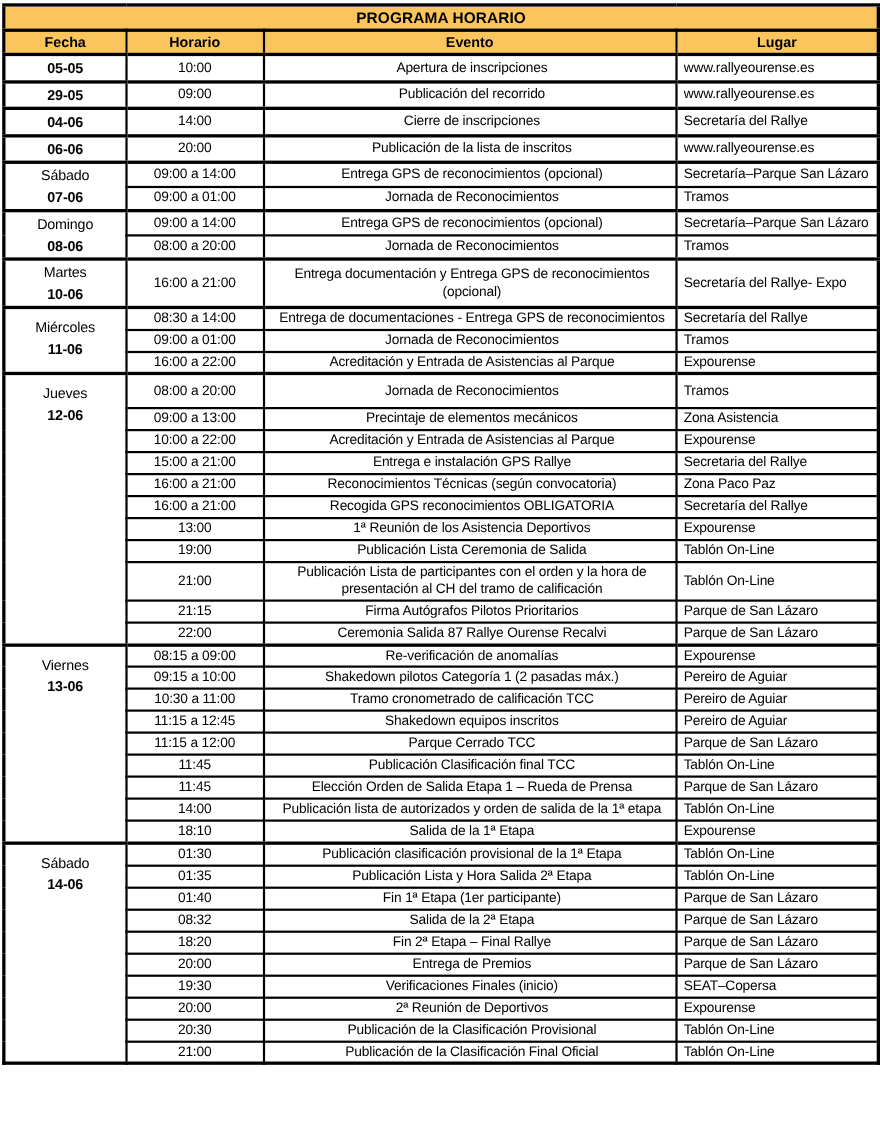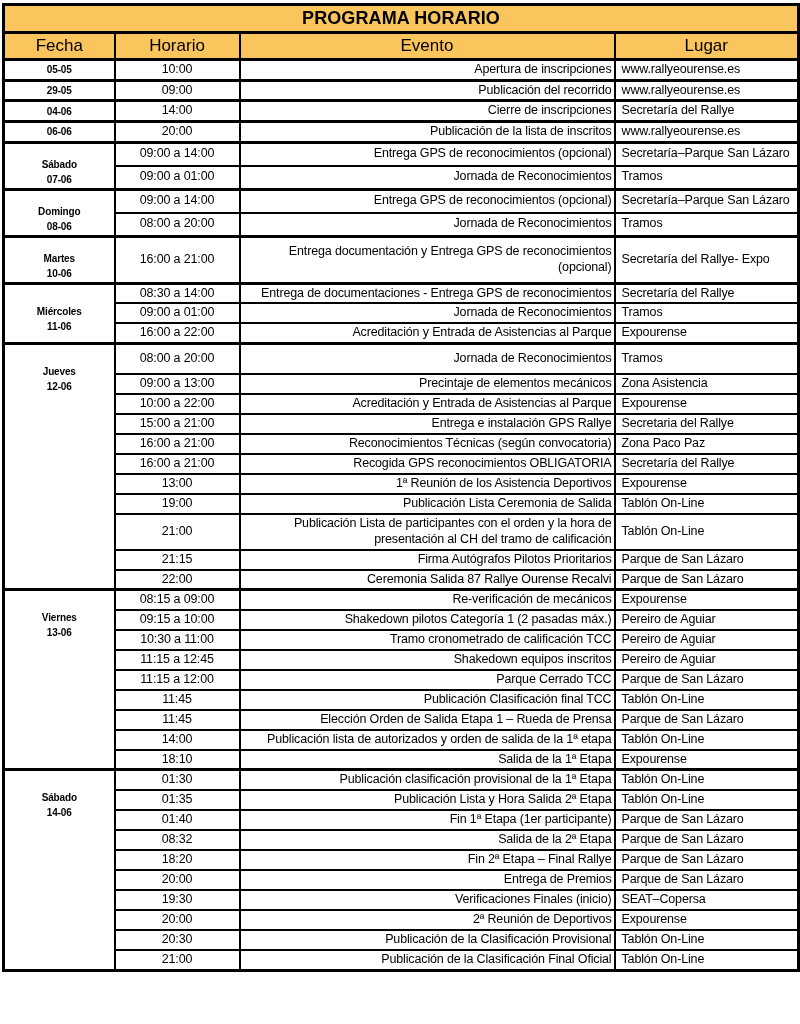"PROGRAMA HORARIO" .title-cell { font-size: 18px -> 14px }
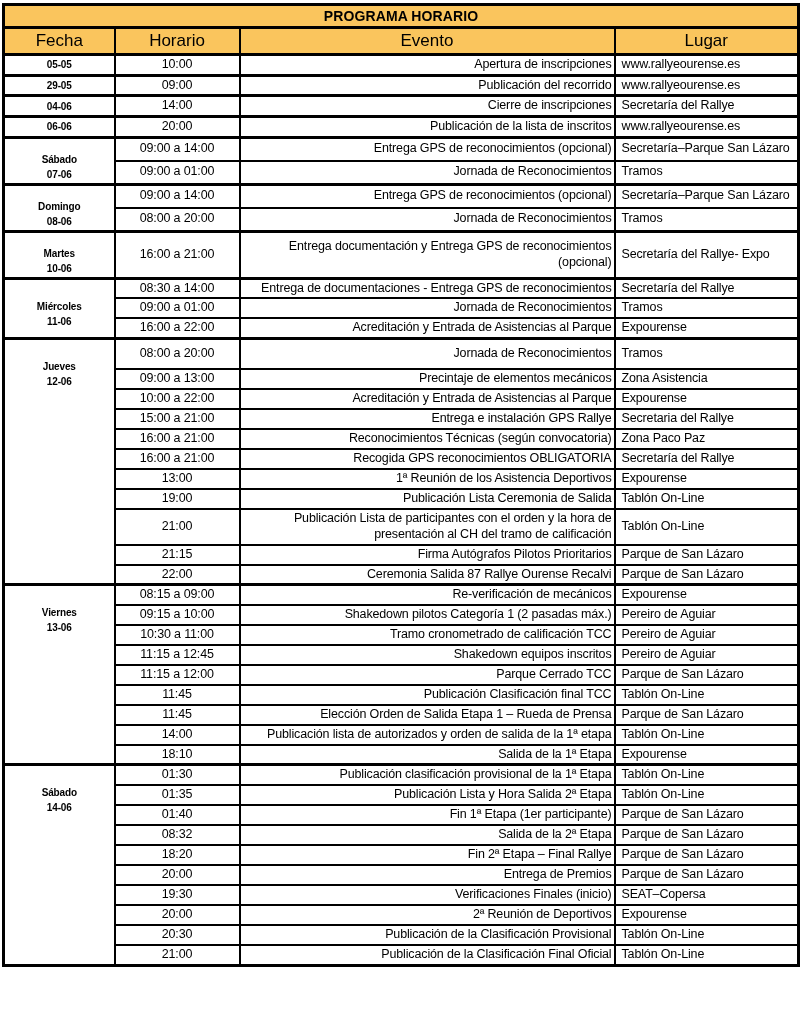"Fecha" .col-head { font-size: 17px -> 13px; font-weight: normal -> bold }
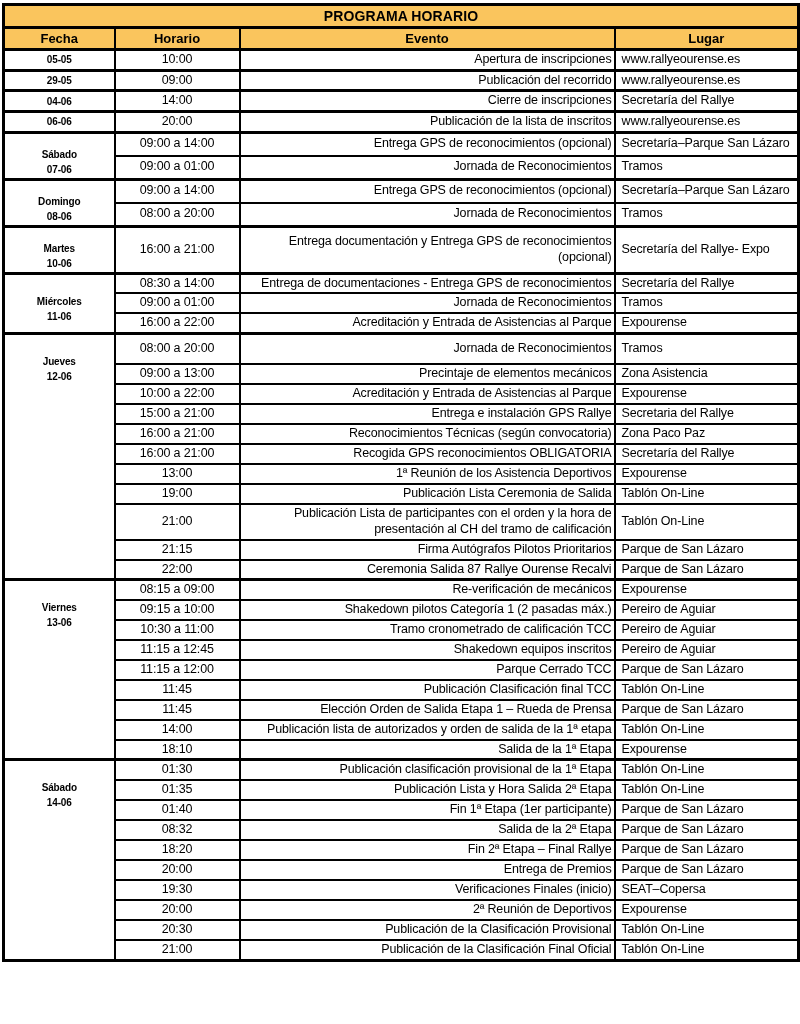"05-05" td.fecha .date { font-size: 10px -> 13px }
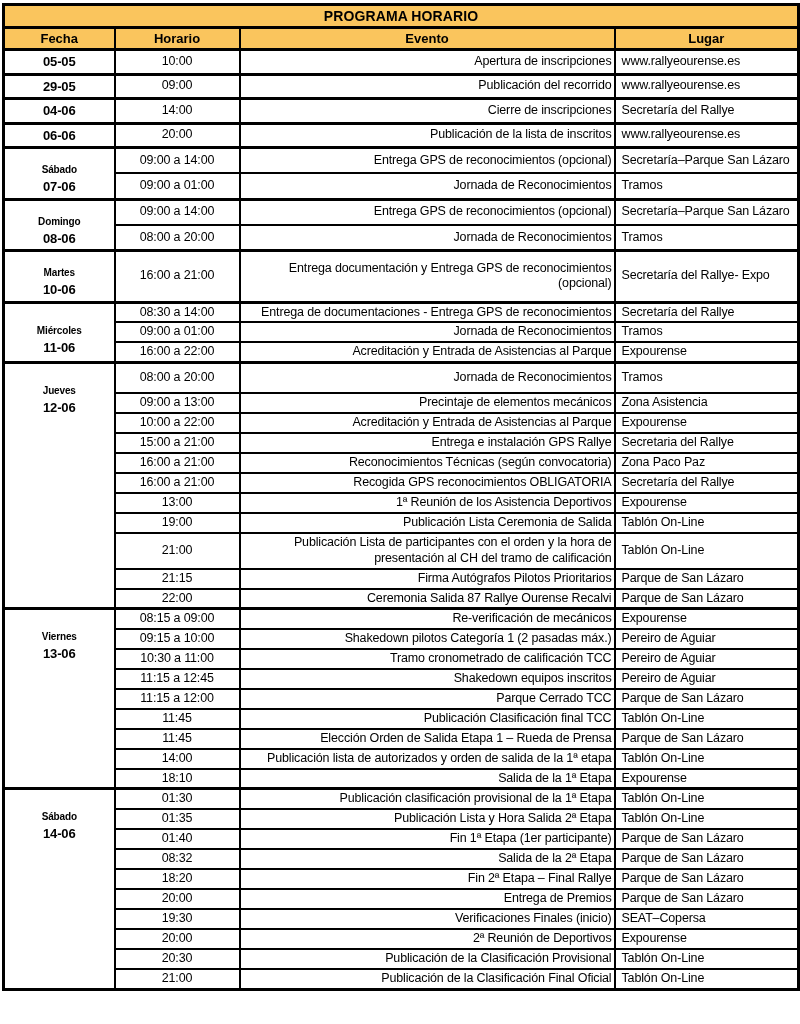"Apertura de inscripciones" td.evento { text-align: right -> center }
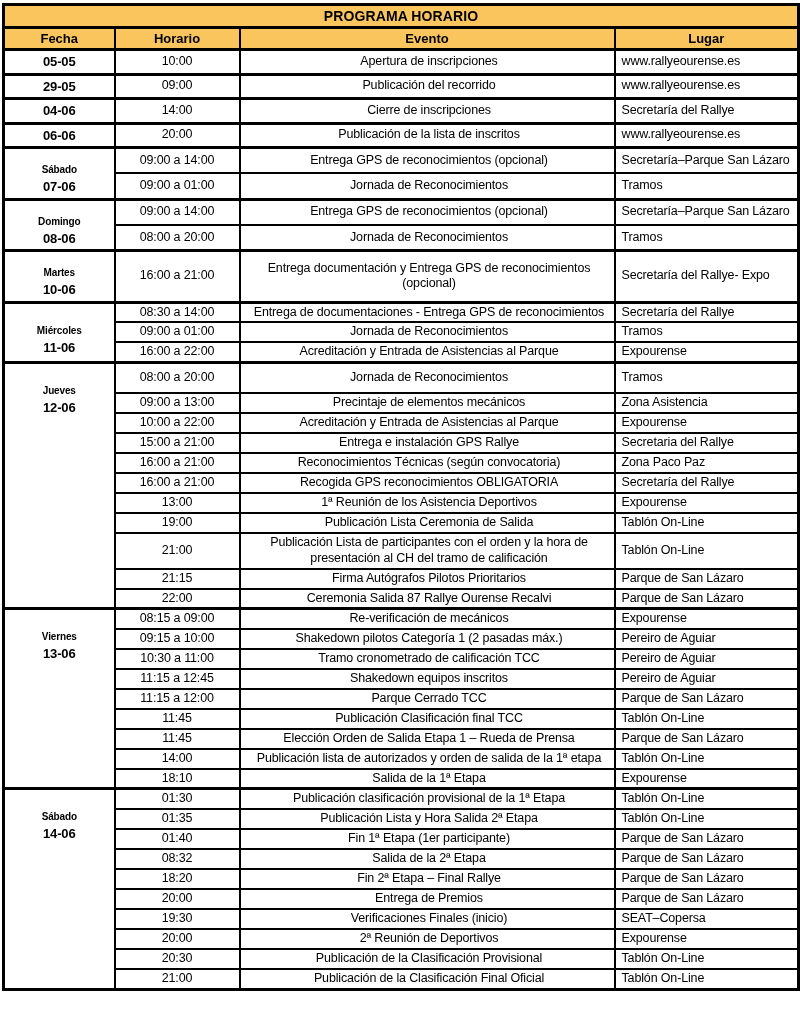"Sábado" td.fecha .day { font-size: 10px -> 13px; font-weight: bold -> normal; margin-top: 12px -> none }
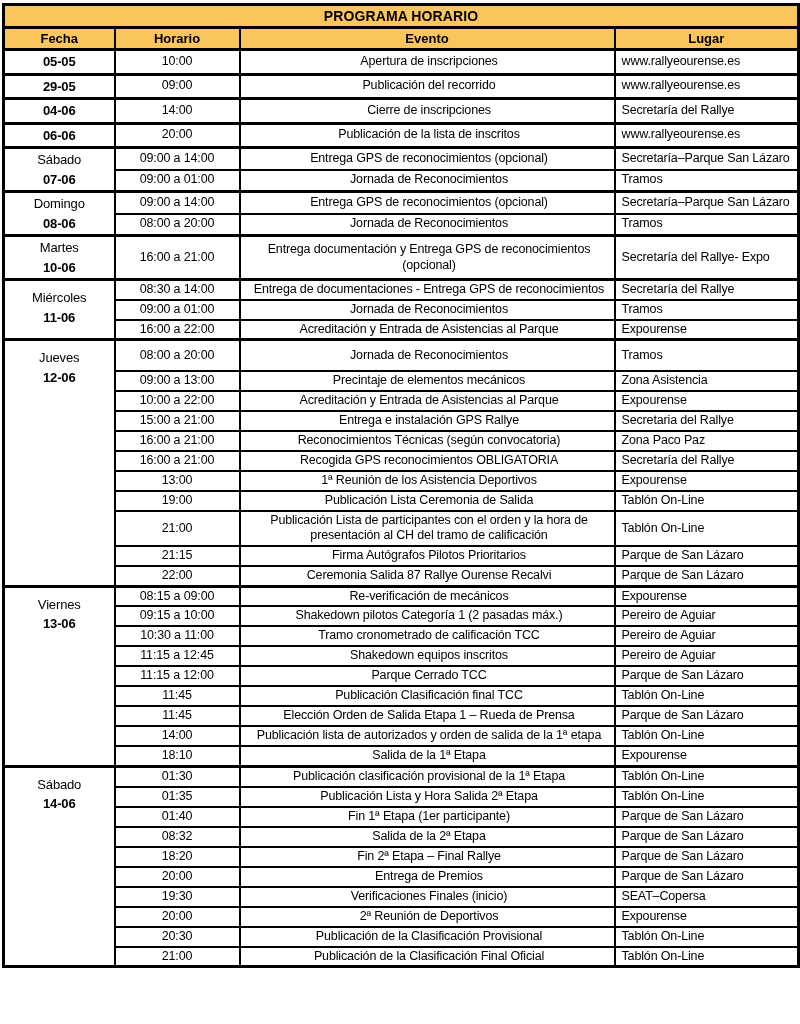"Re-verificación de mecánicos" span.ev-text { text: mecánicos -> anomalías }
